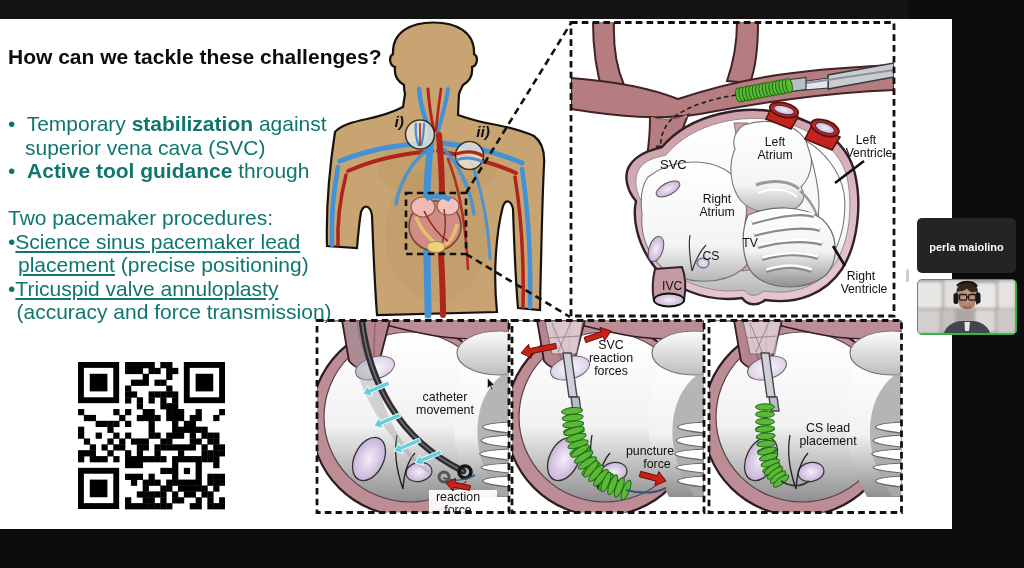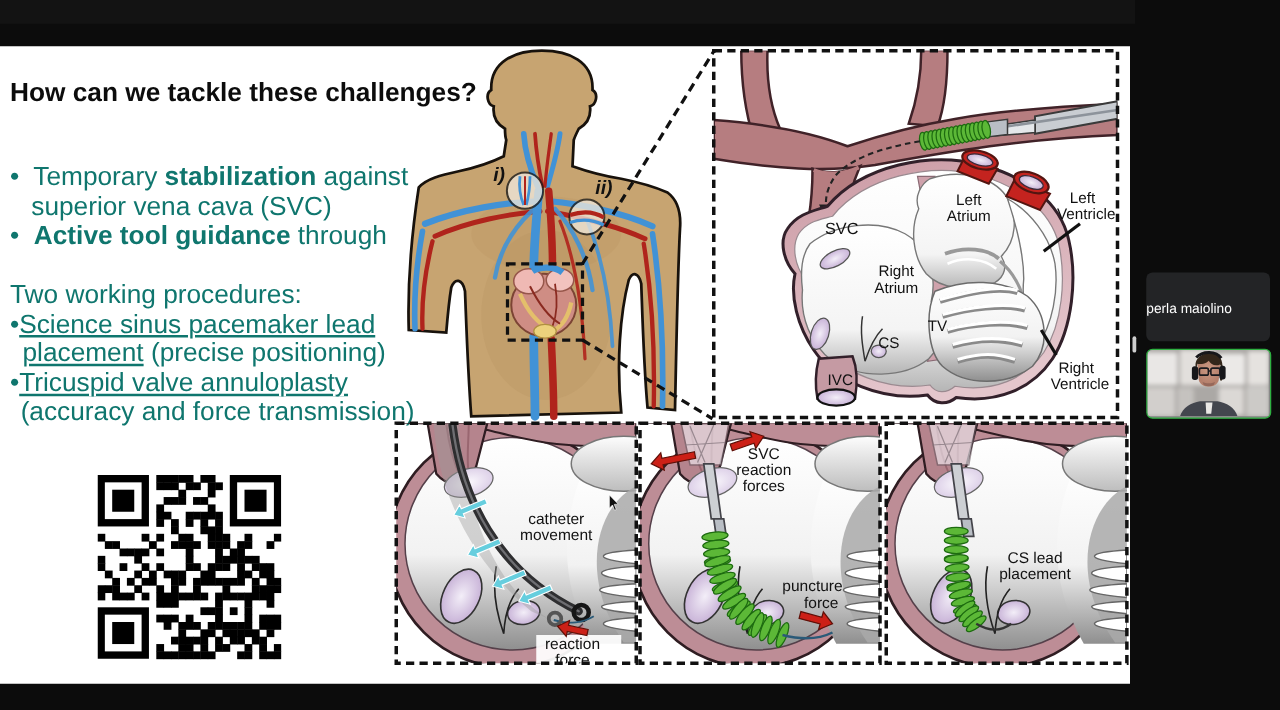"How can we tackle these" #slide { padding-left: none -> 48px; top: 37px -> 19px }
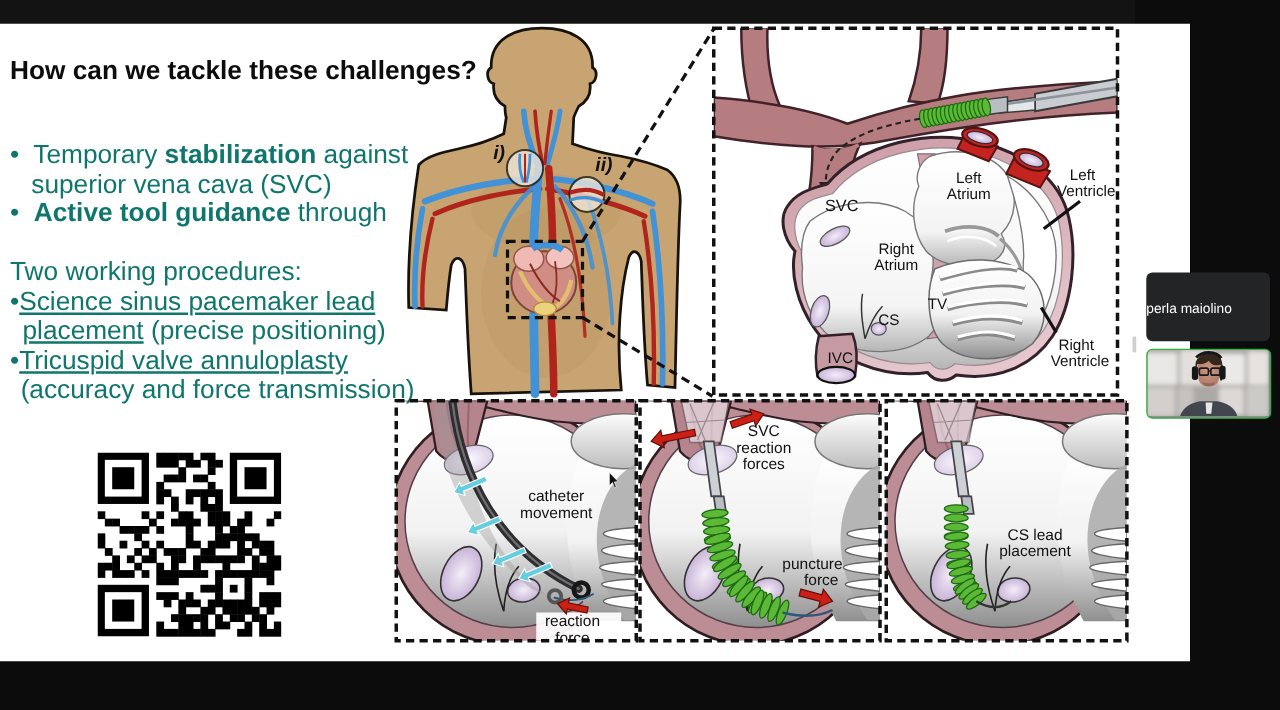"Two working procedures:" div { text: working -> pacemaker }
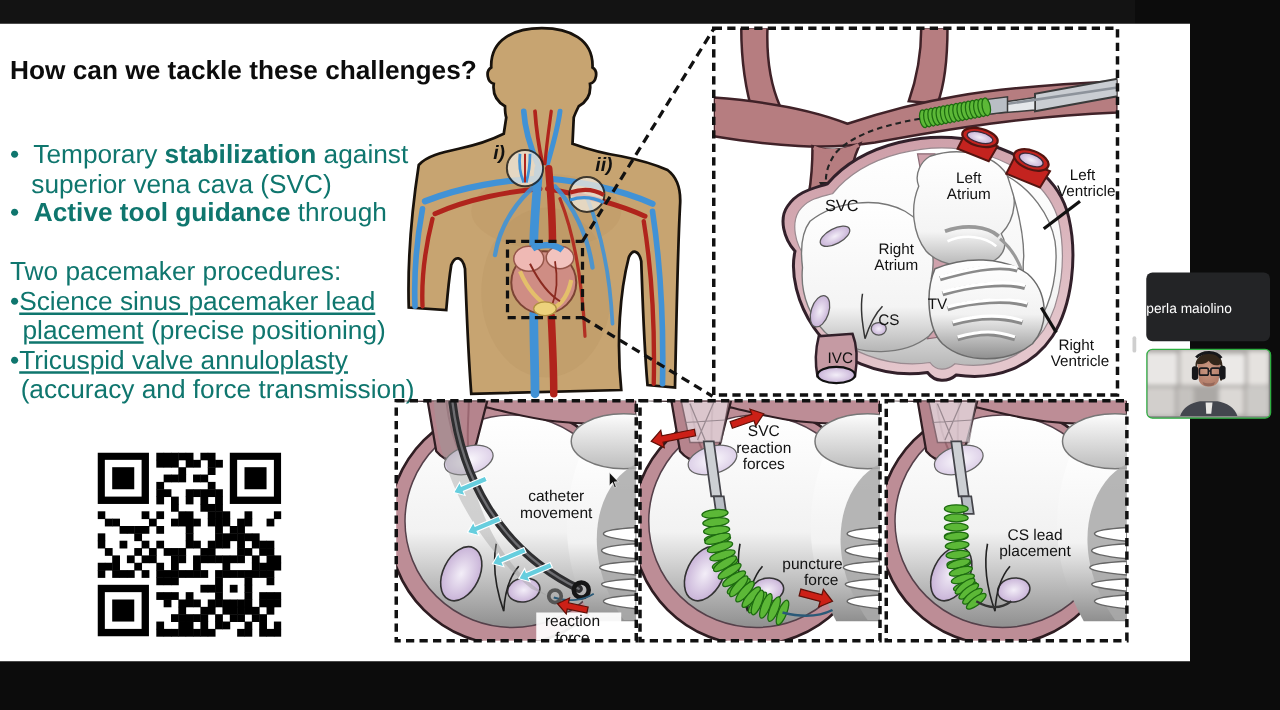"perla maiolino" #namebox span { font-weight: none -> bold; text-align: none -> center }
